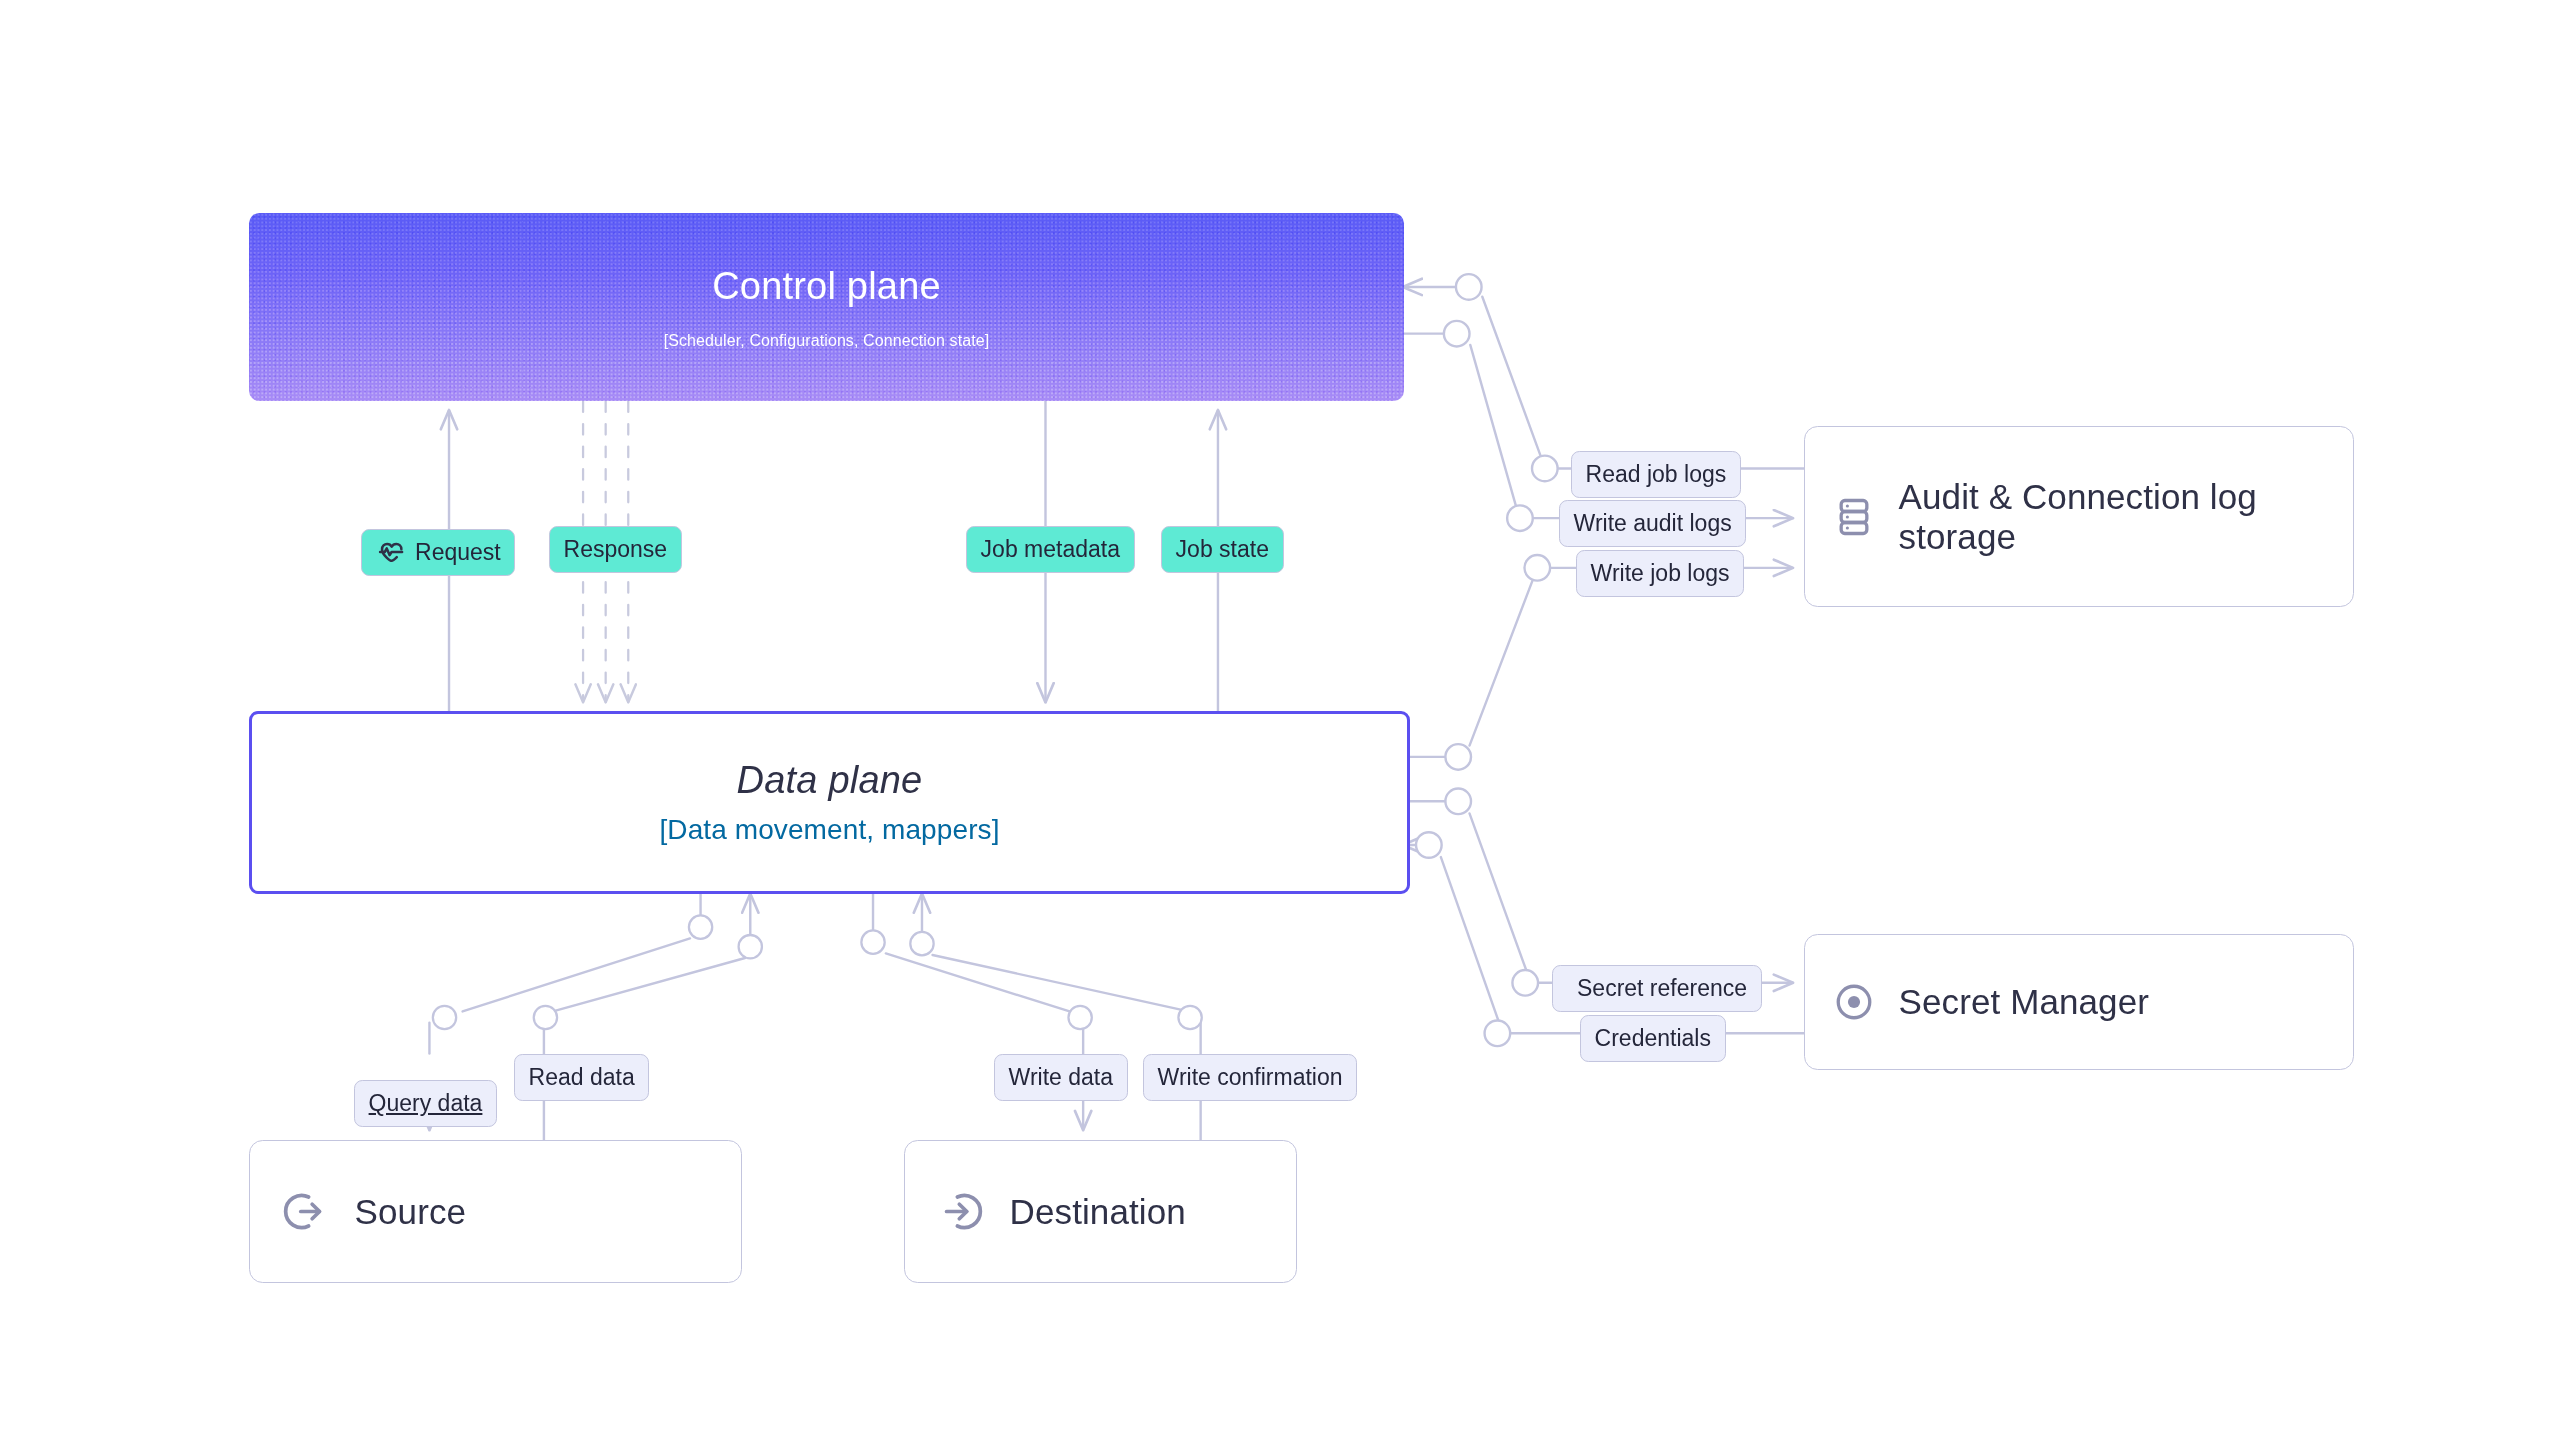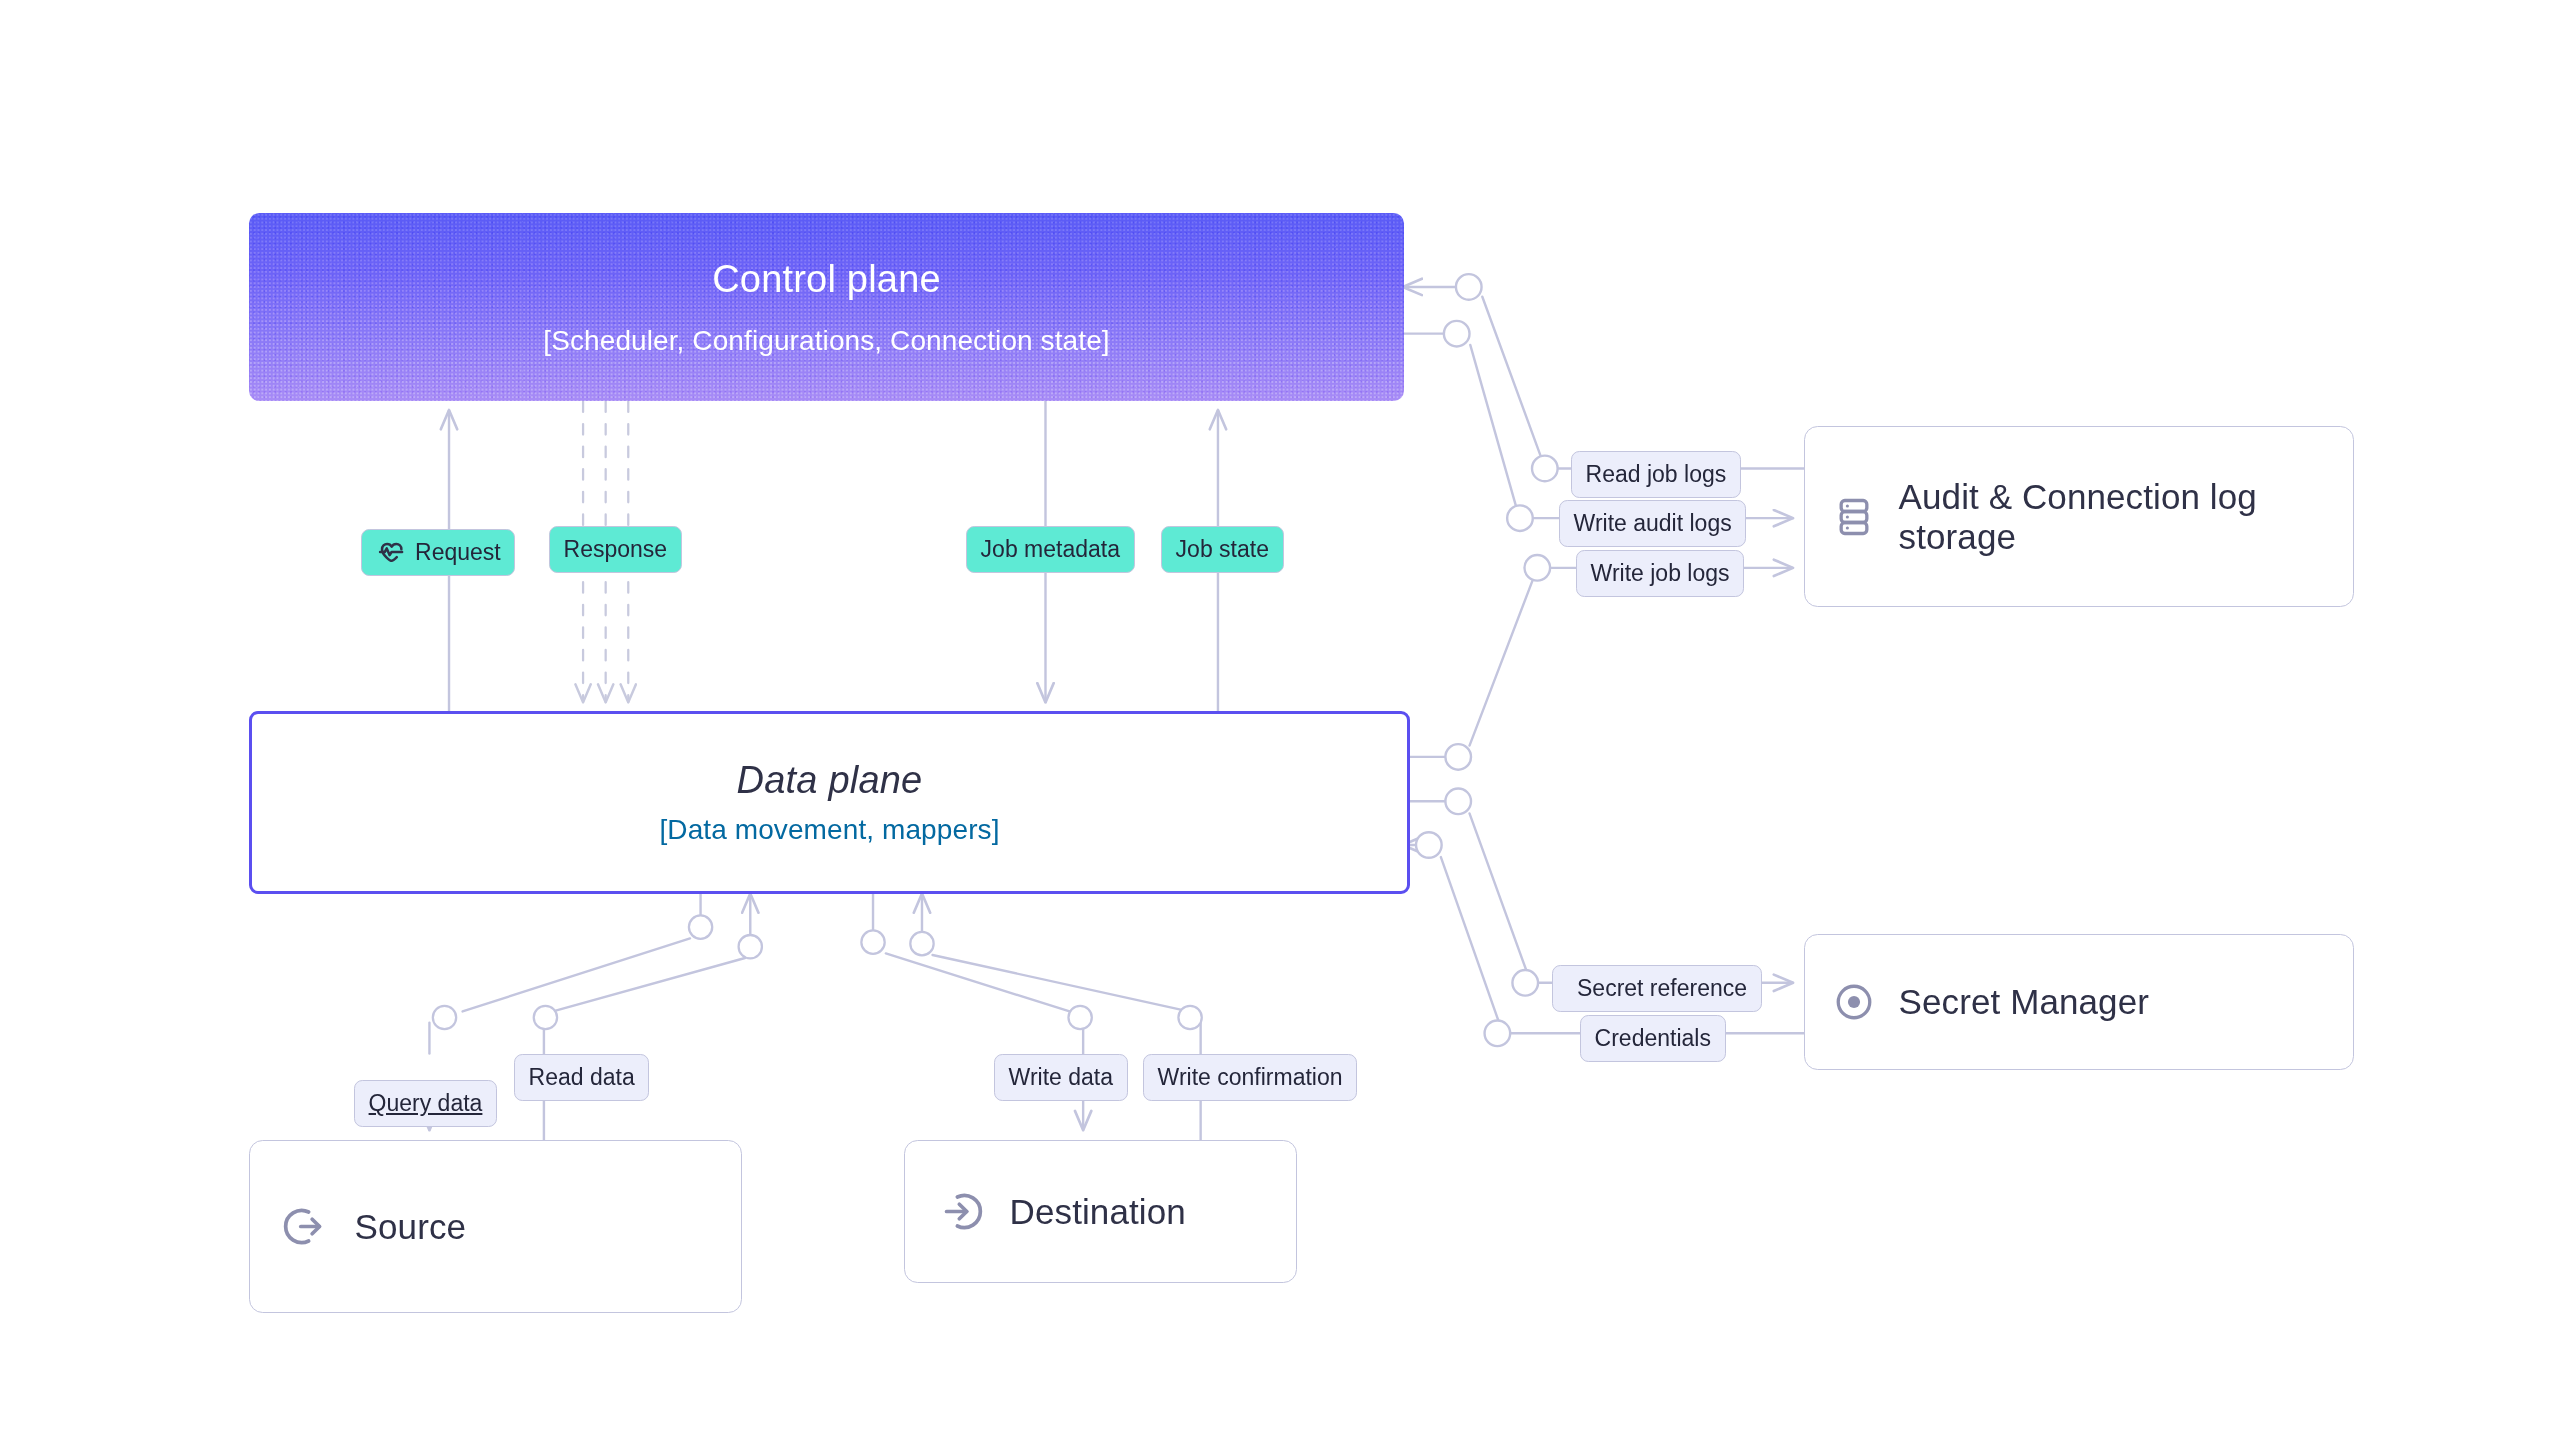"[Scheduler, Configurations, Connection" #control-plane .cp-sub { font-size: 28px -> 16px }
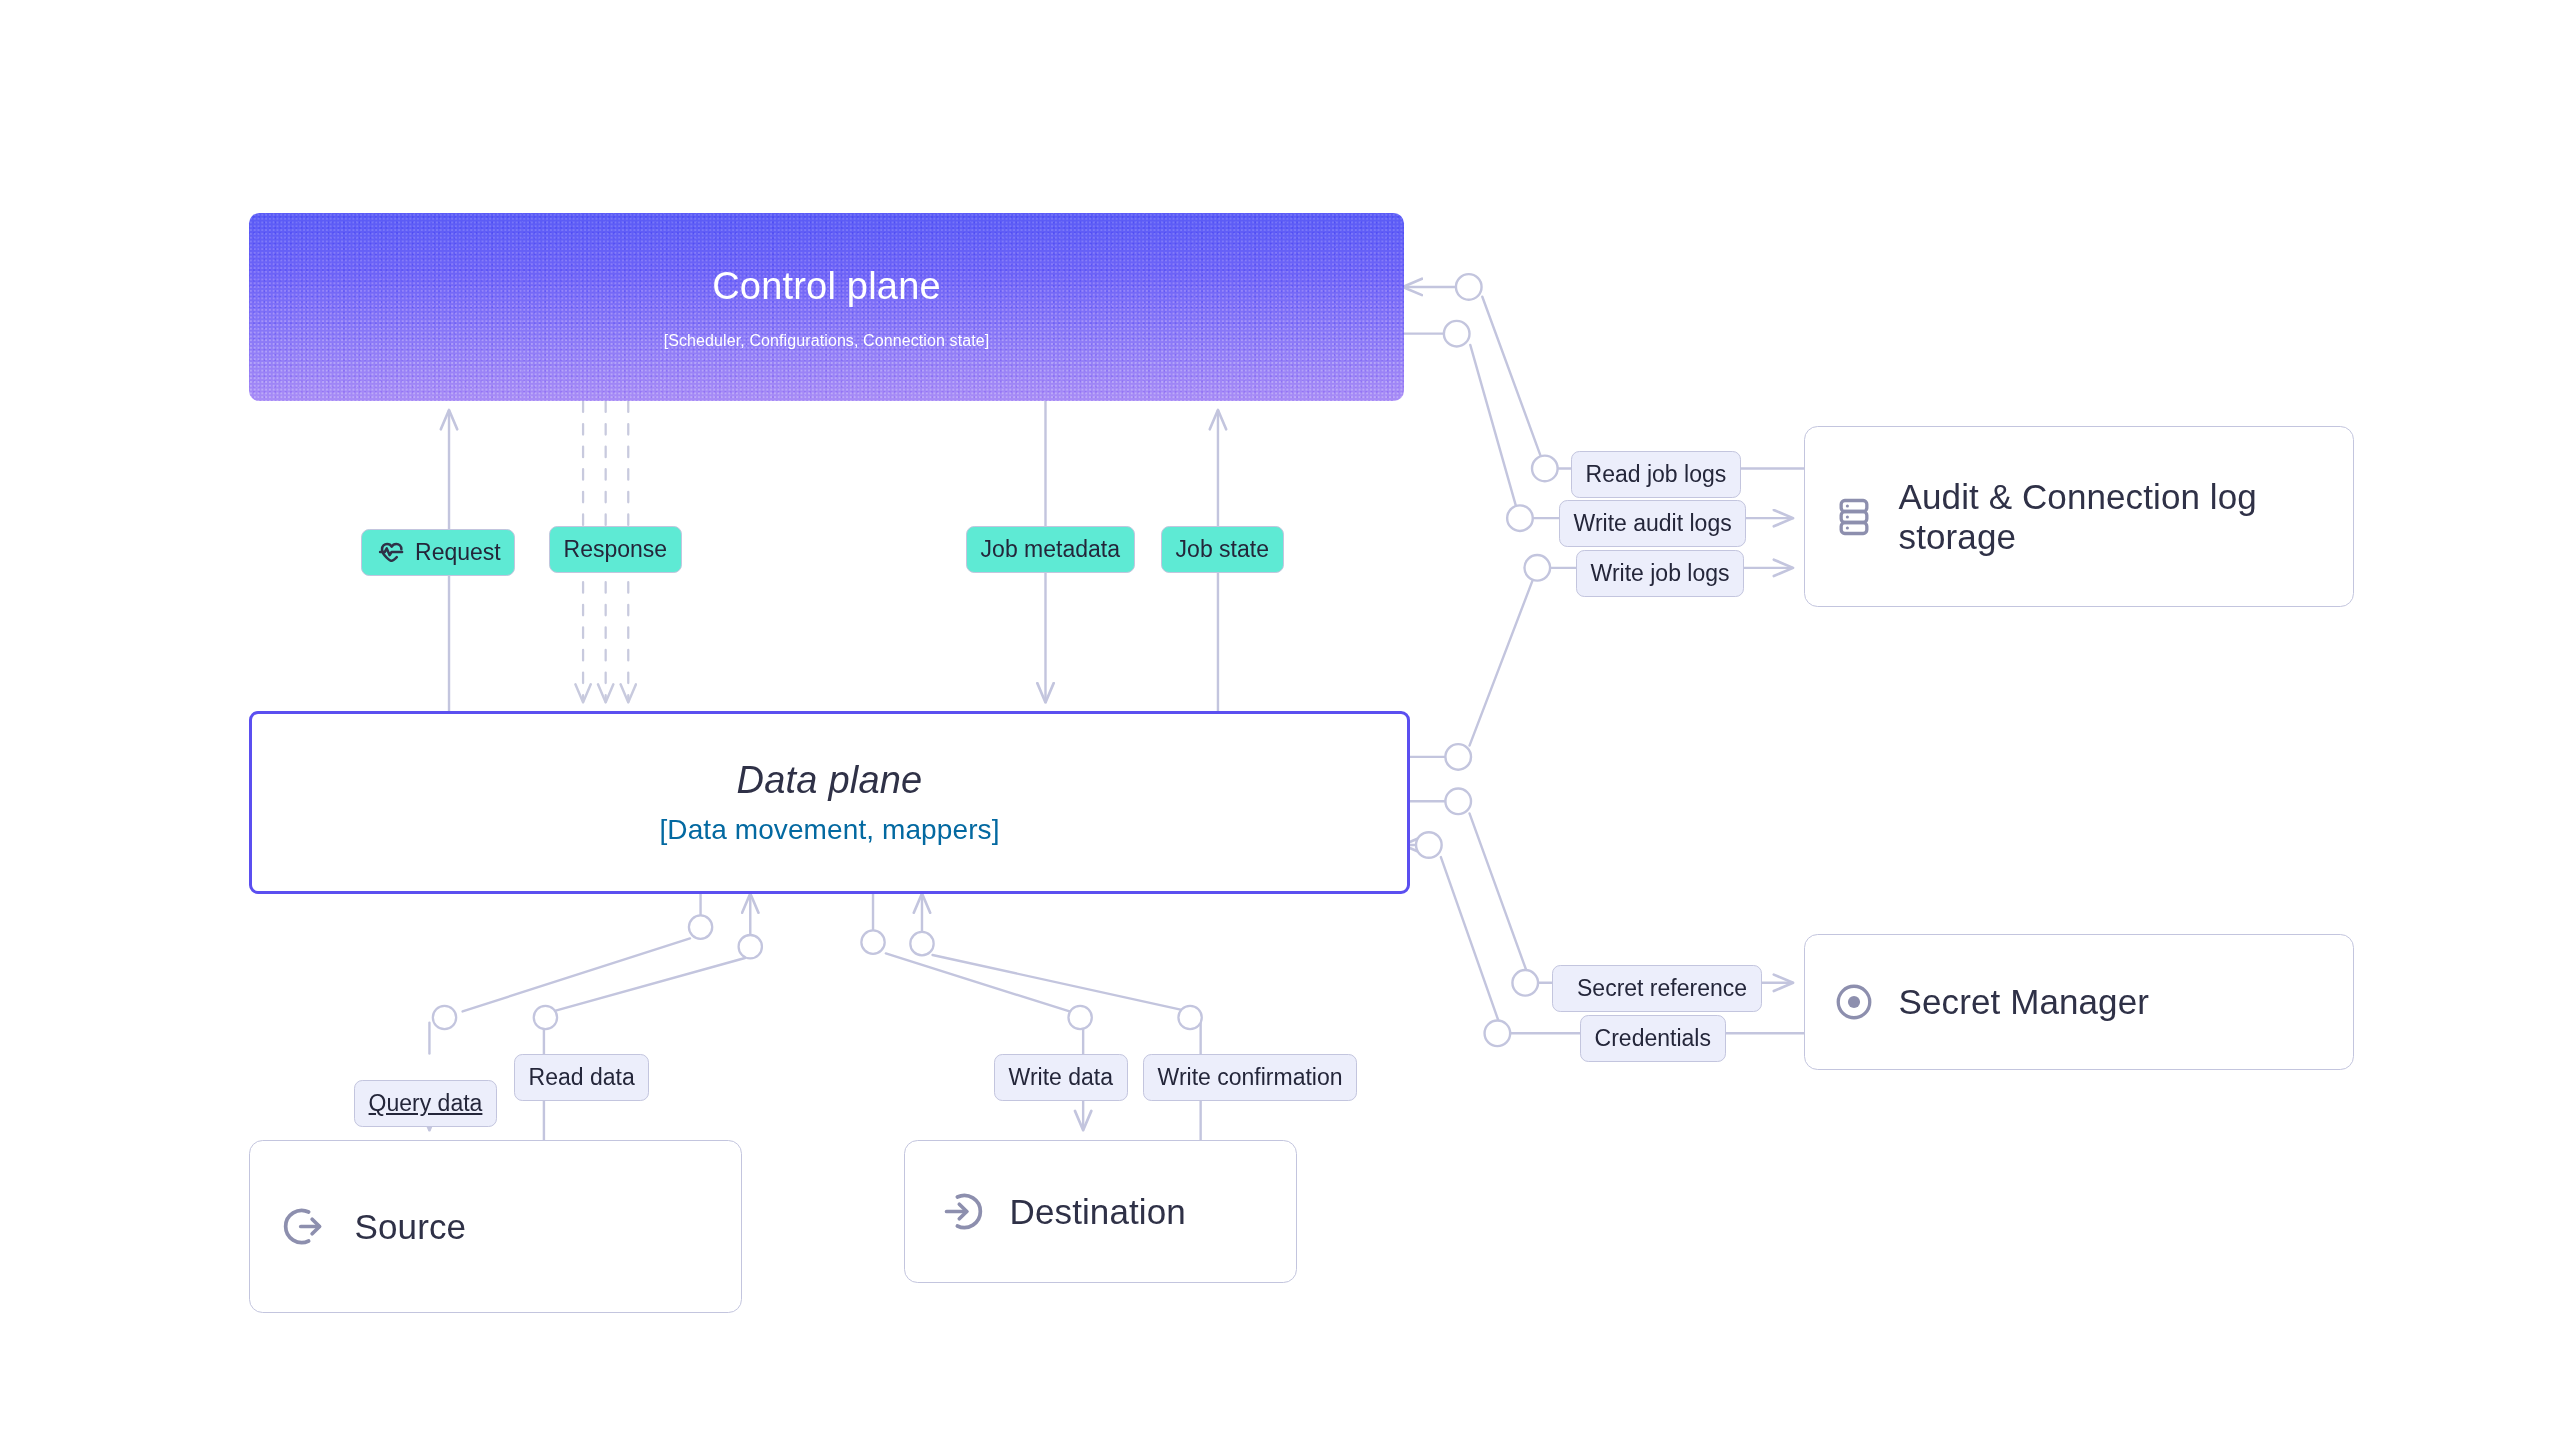"Source" #source-box { height: 173px -> 143px }
